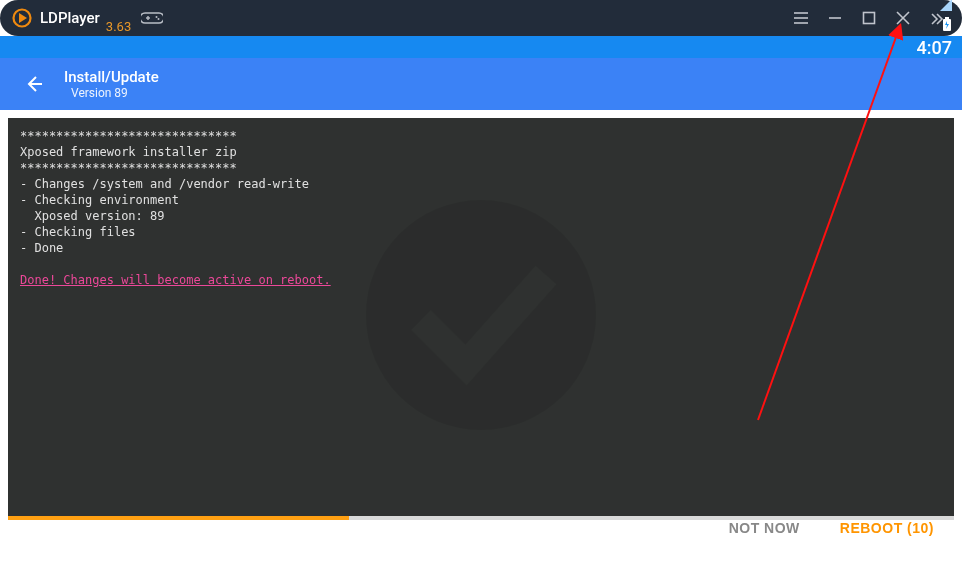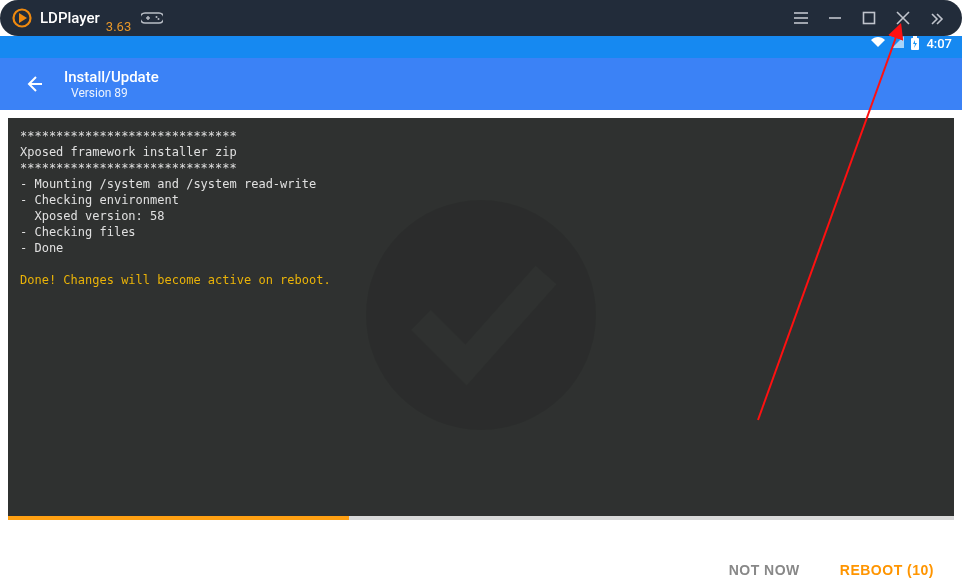"4:07" .android-status { align-items: flex-start -> flex-end; flex-direction: none -> column; font-size: 13px -> 18px }
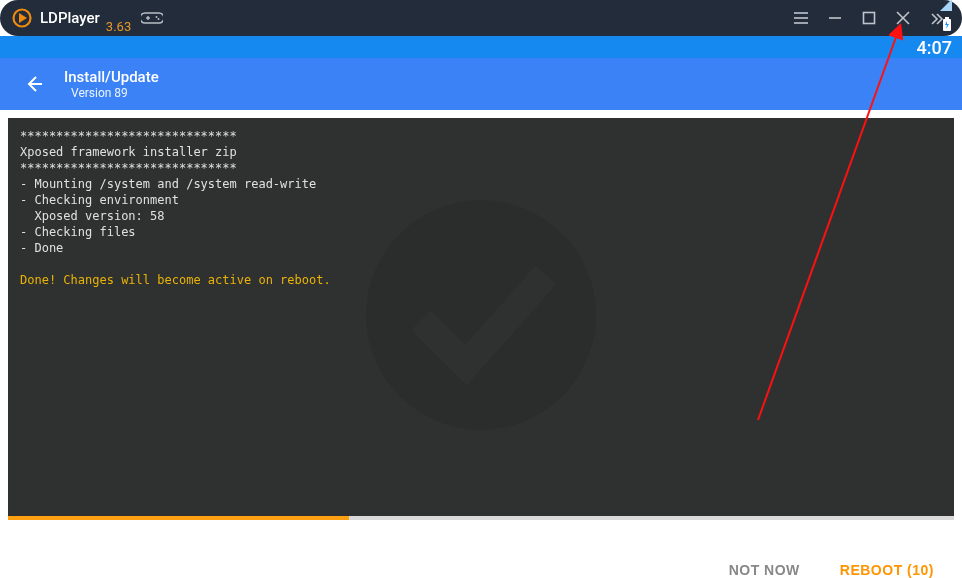"- Mounting /system and /system" span { text: Mounting /system and /system -> Changes /system and /vendor }
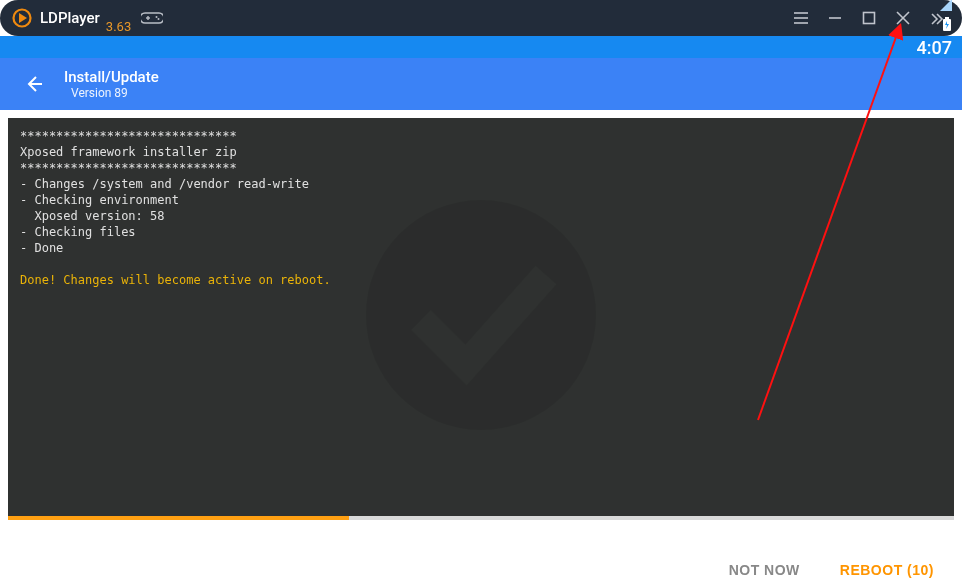"Xposed version: 58" span { text: 58 -> 89 }
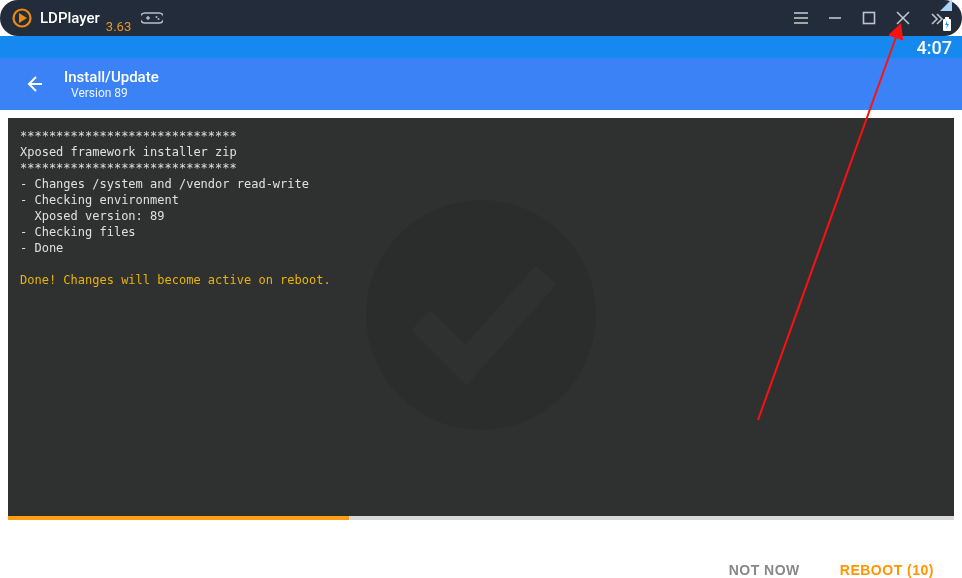"Done! Changes will become active" .console .green { color: #eab308 -> #ec4899; text-decoration: none -> underline }
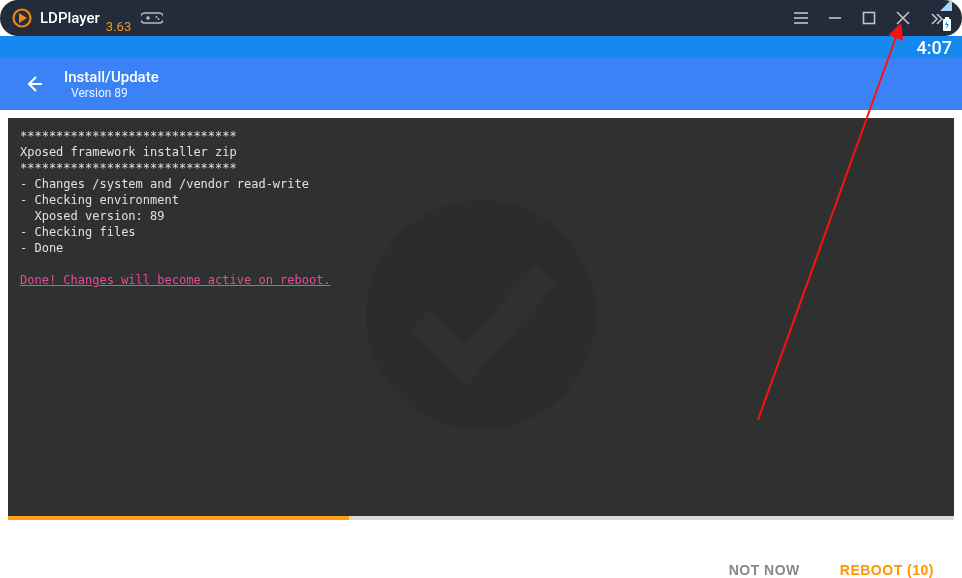"NOT NOW" .footer { align-items: flex-end -> flex-start }
